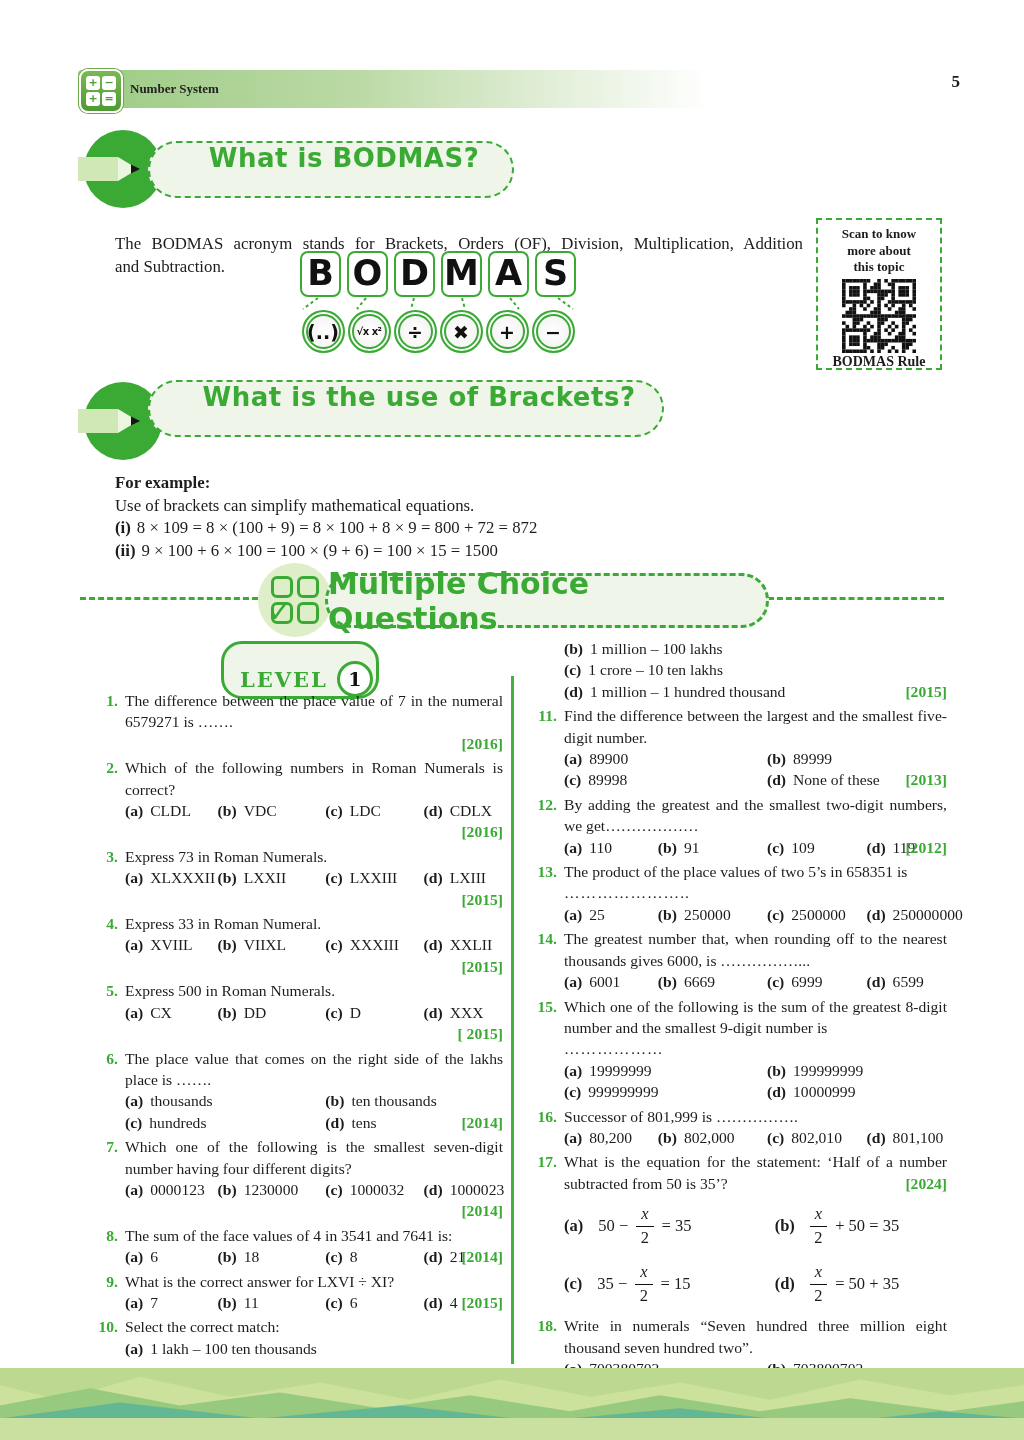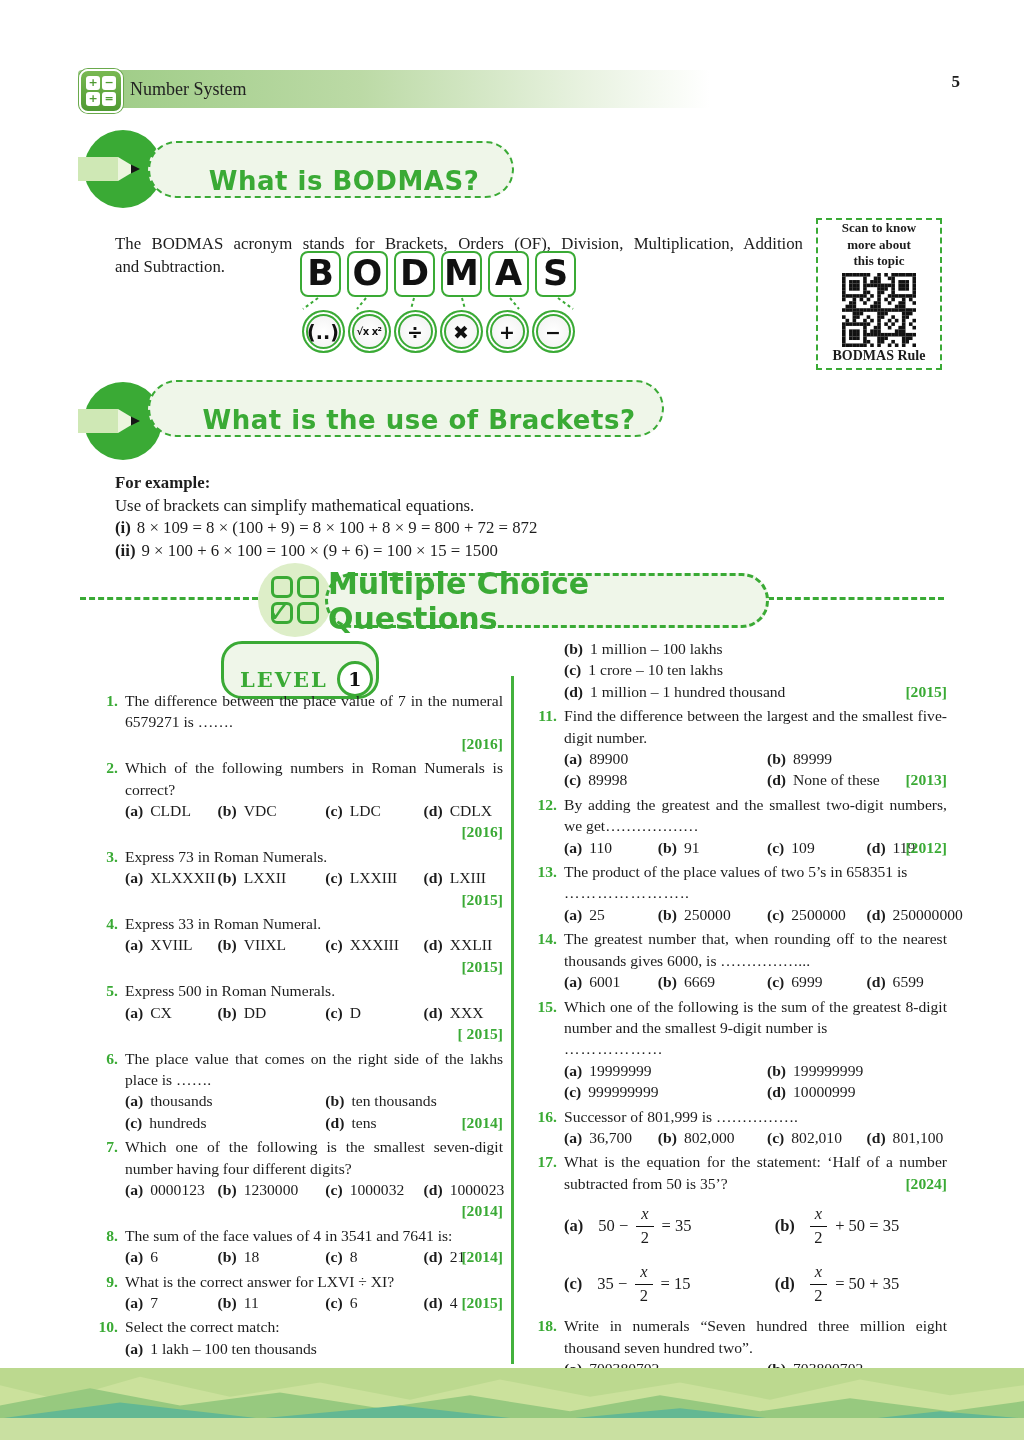"Number System" #chapter-title { font-size: 18px -> 13px; font-weight: none -> bold }
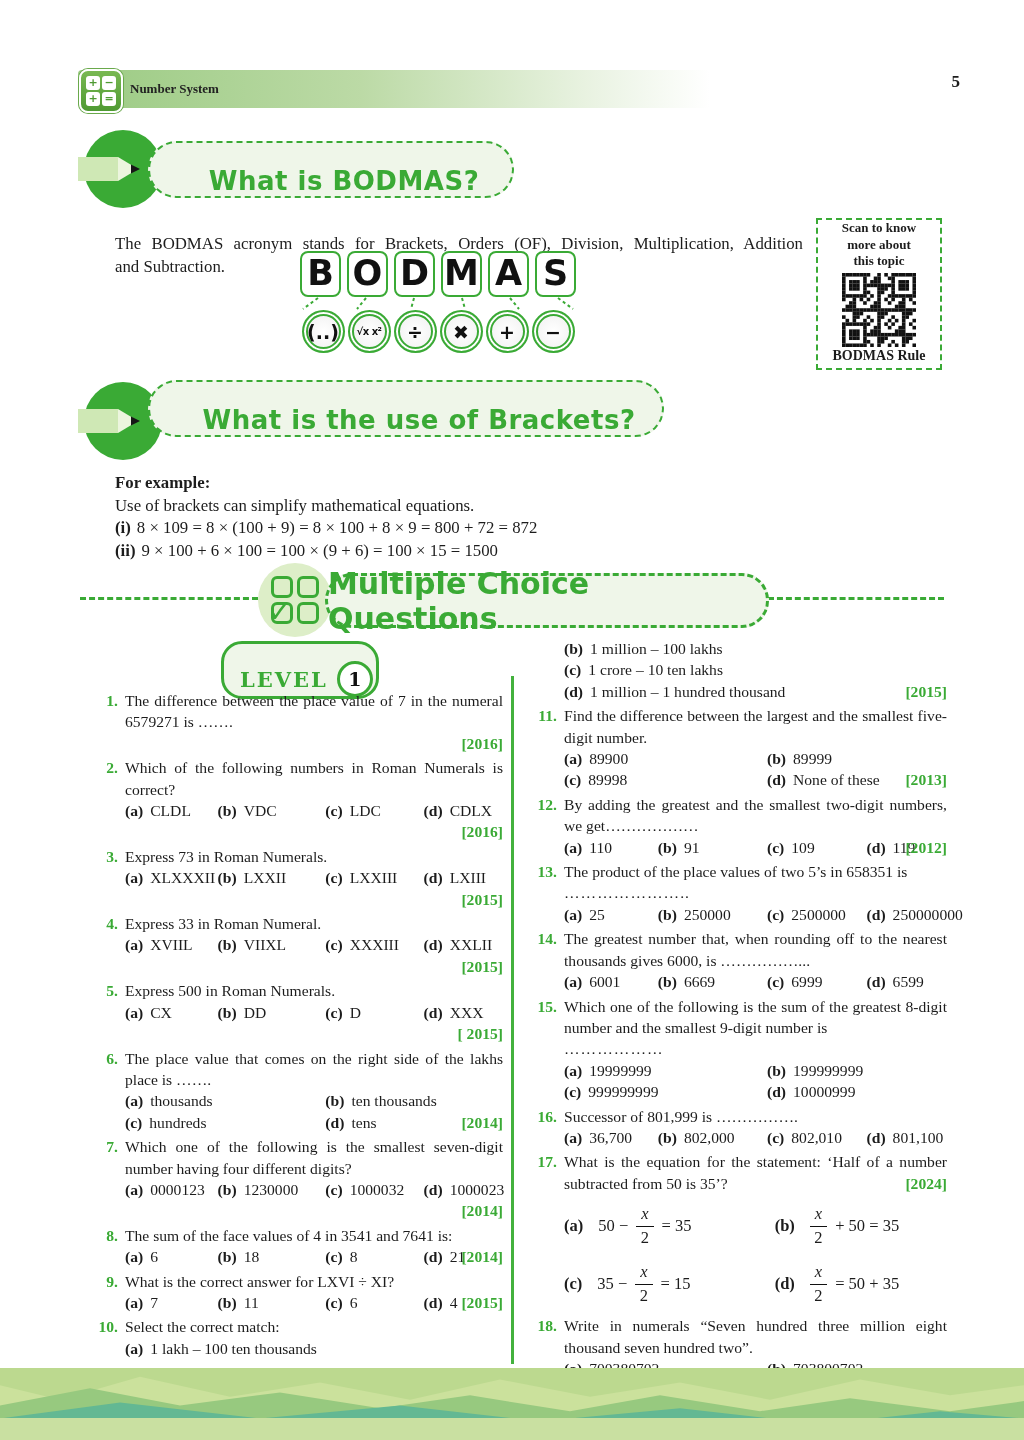"What is BODMAS?" .banner-pill { align-items: flex-end -> flex-start }
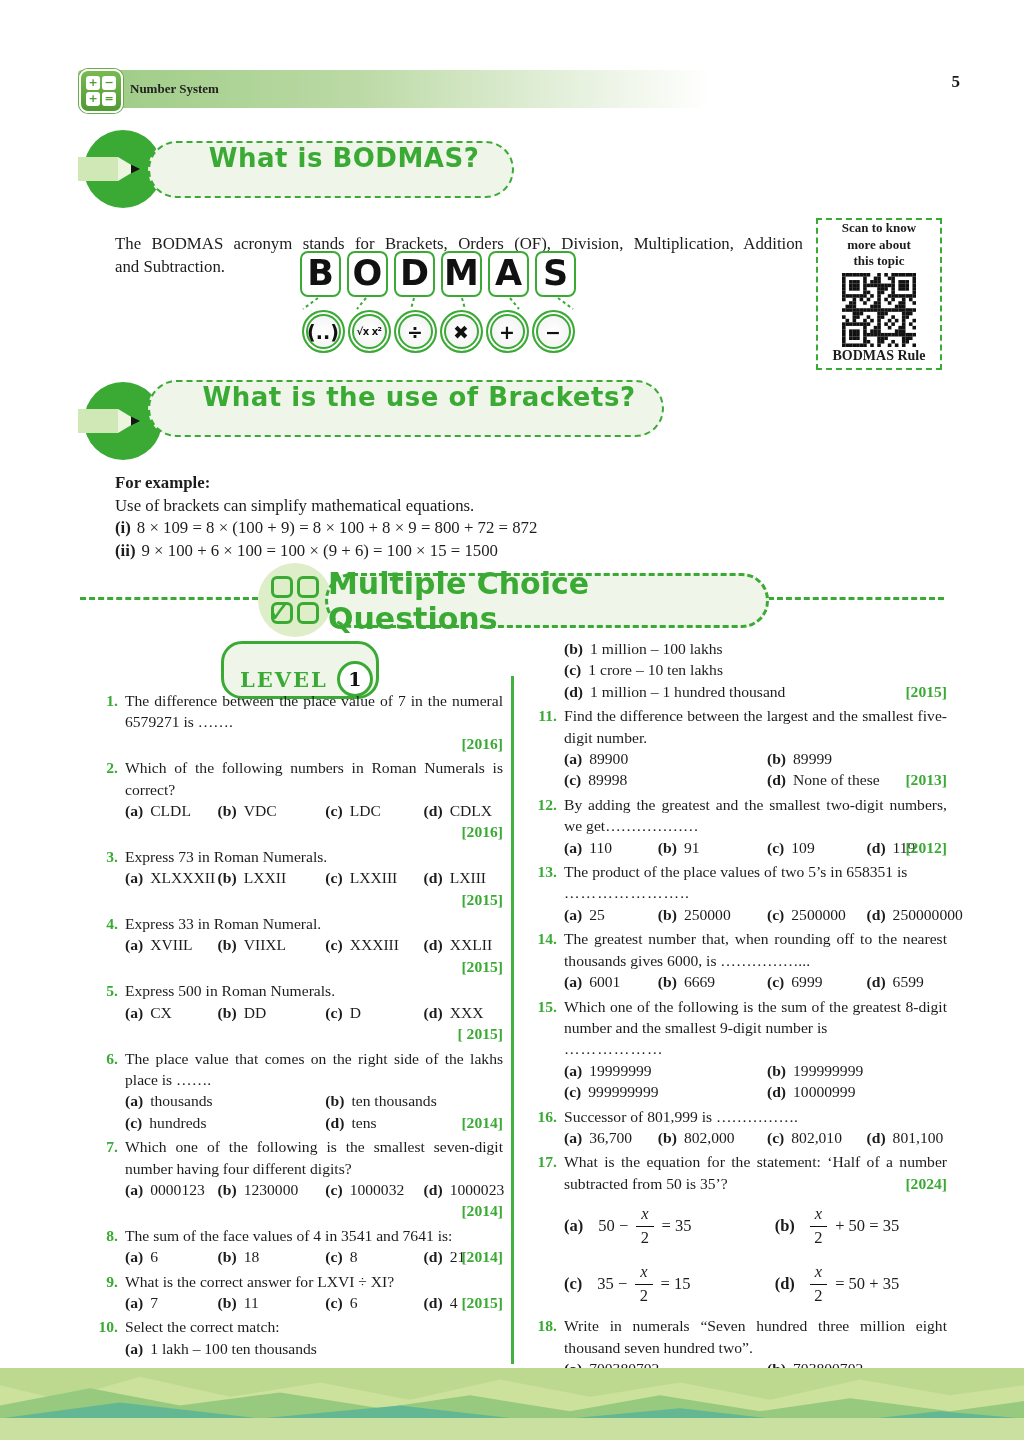"Scan to know" #qr-panel .t { margin-top: none -> 6px }
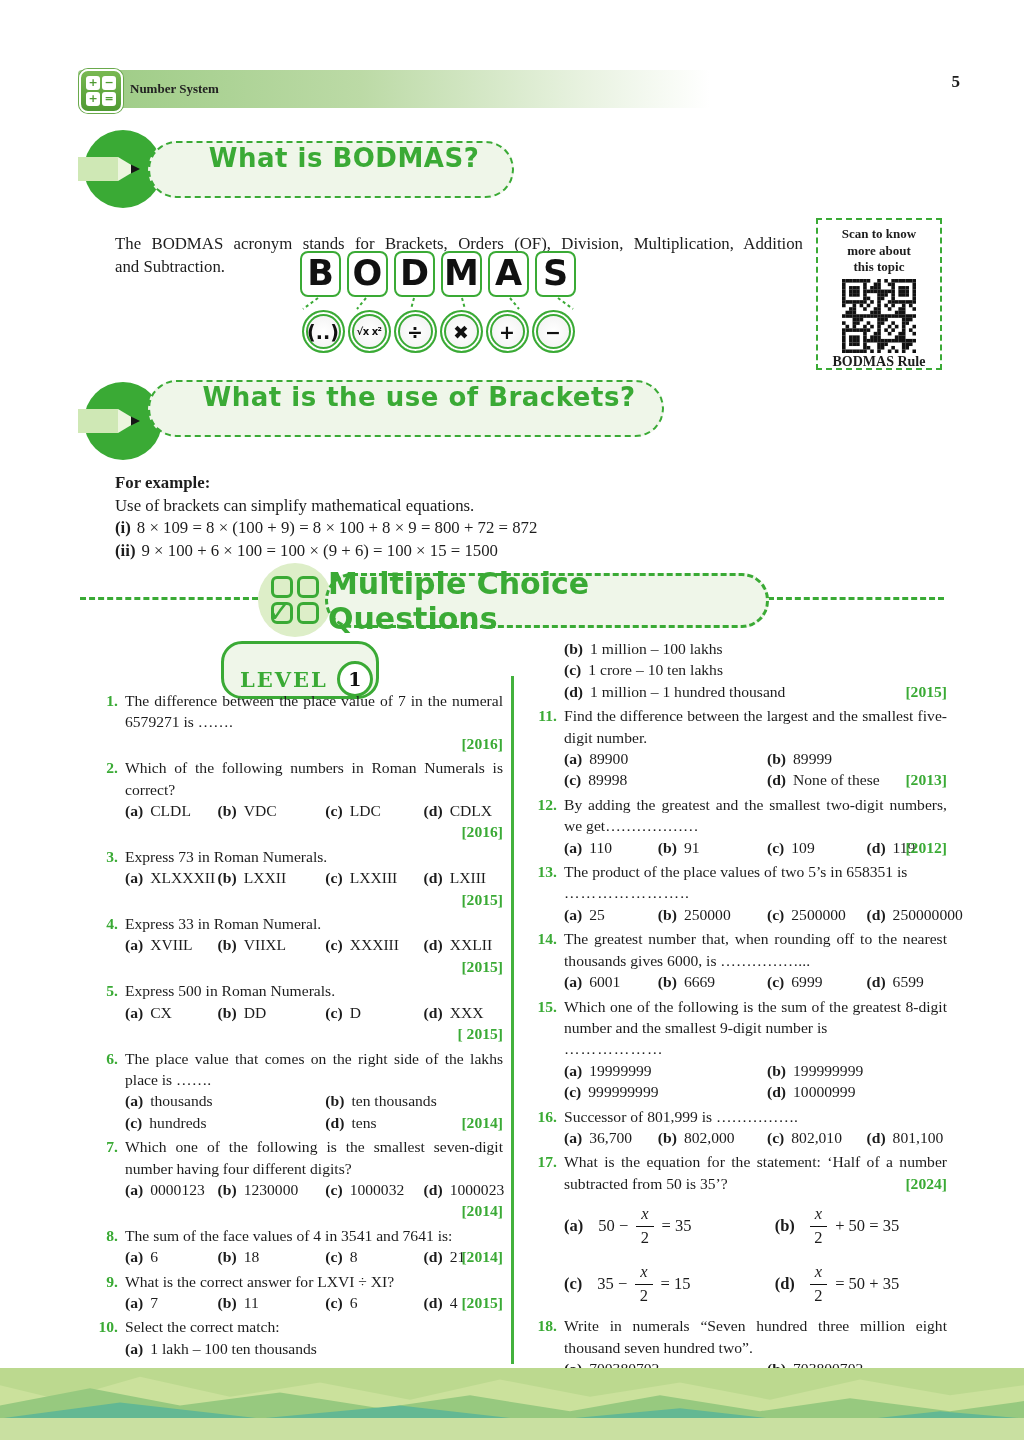"36,700" span.opt-text { text: 36,700 -> 80,200 }
